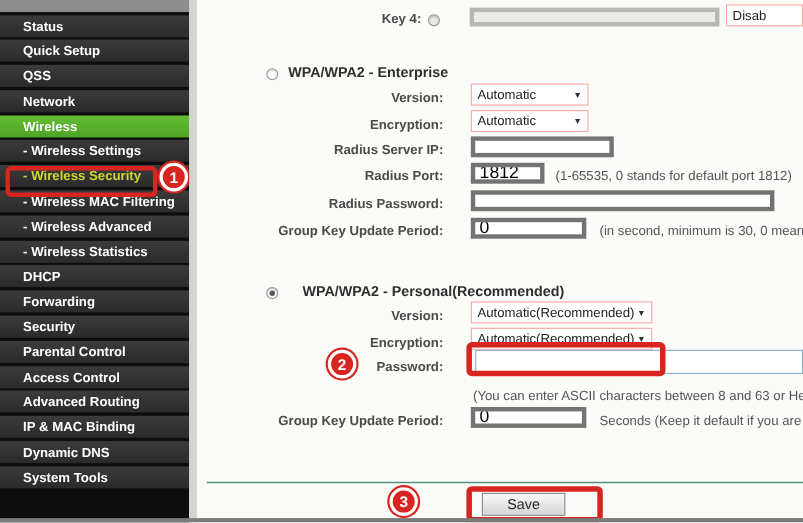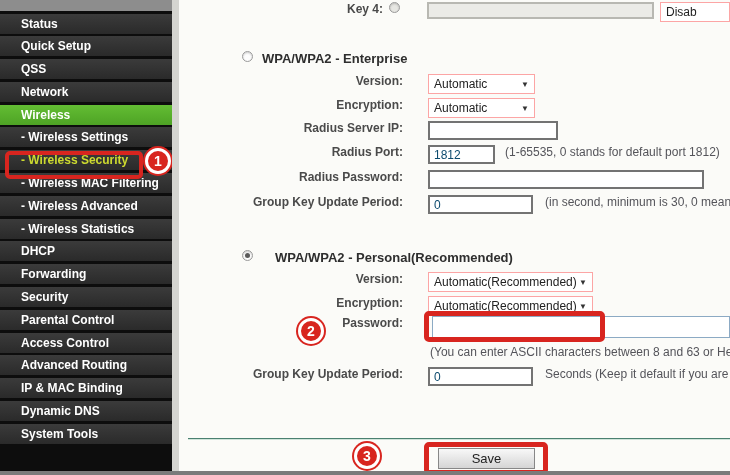"Key 4:" .row { align-items: flex-start -> flex-end }
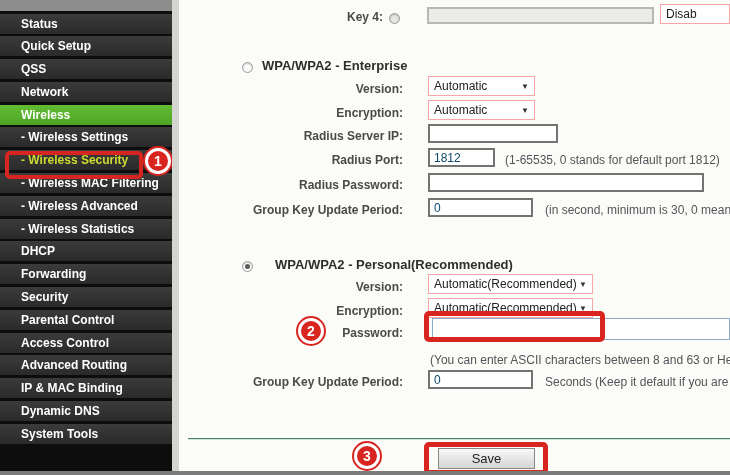"1812" .tinput { border: 2px solid #737373 -> 4px solid #737373; color: #0c4a6e -> #000000; font-size: 12px -> 16px }
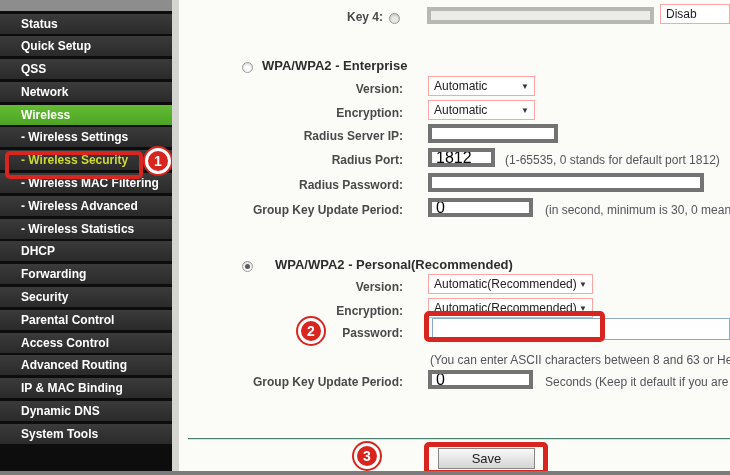"Save" .save-btn { width: 97px -> 76px }
